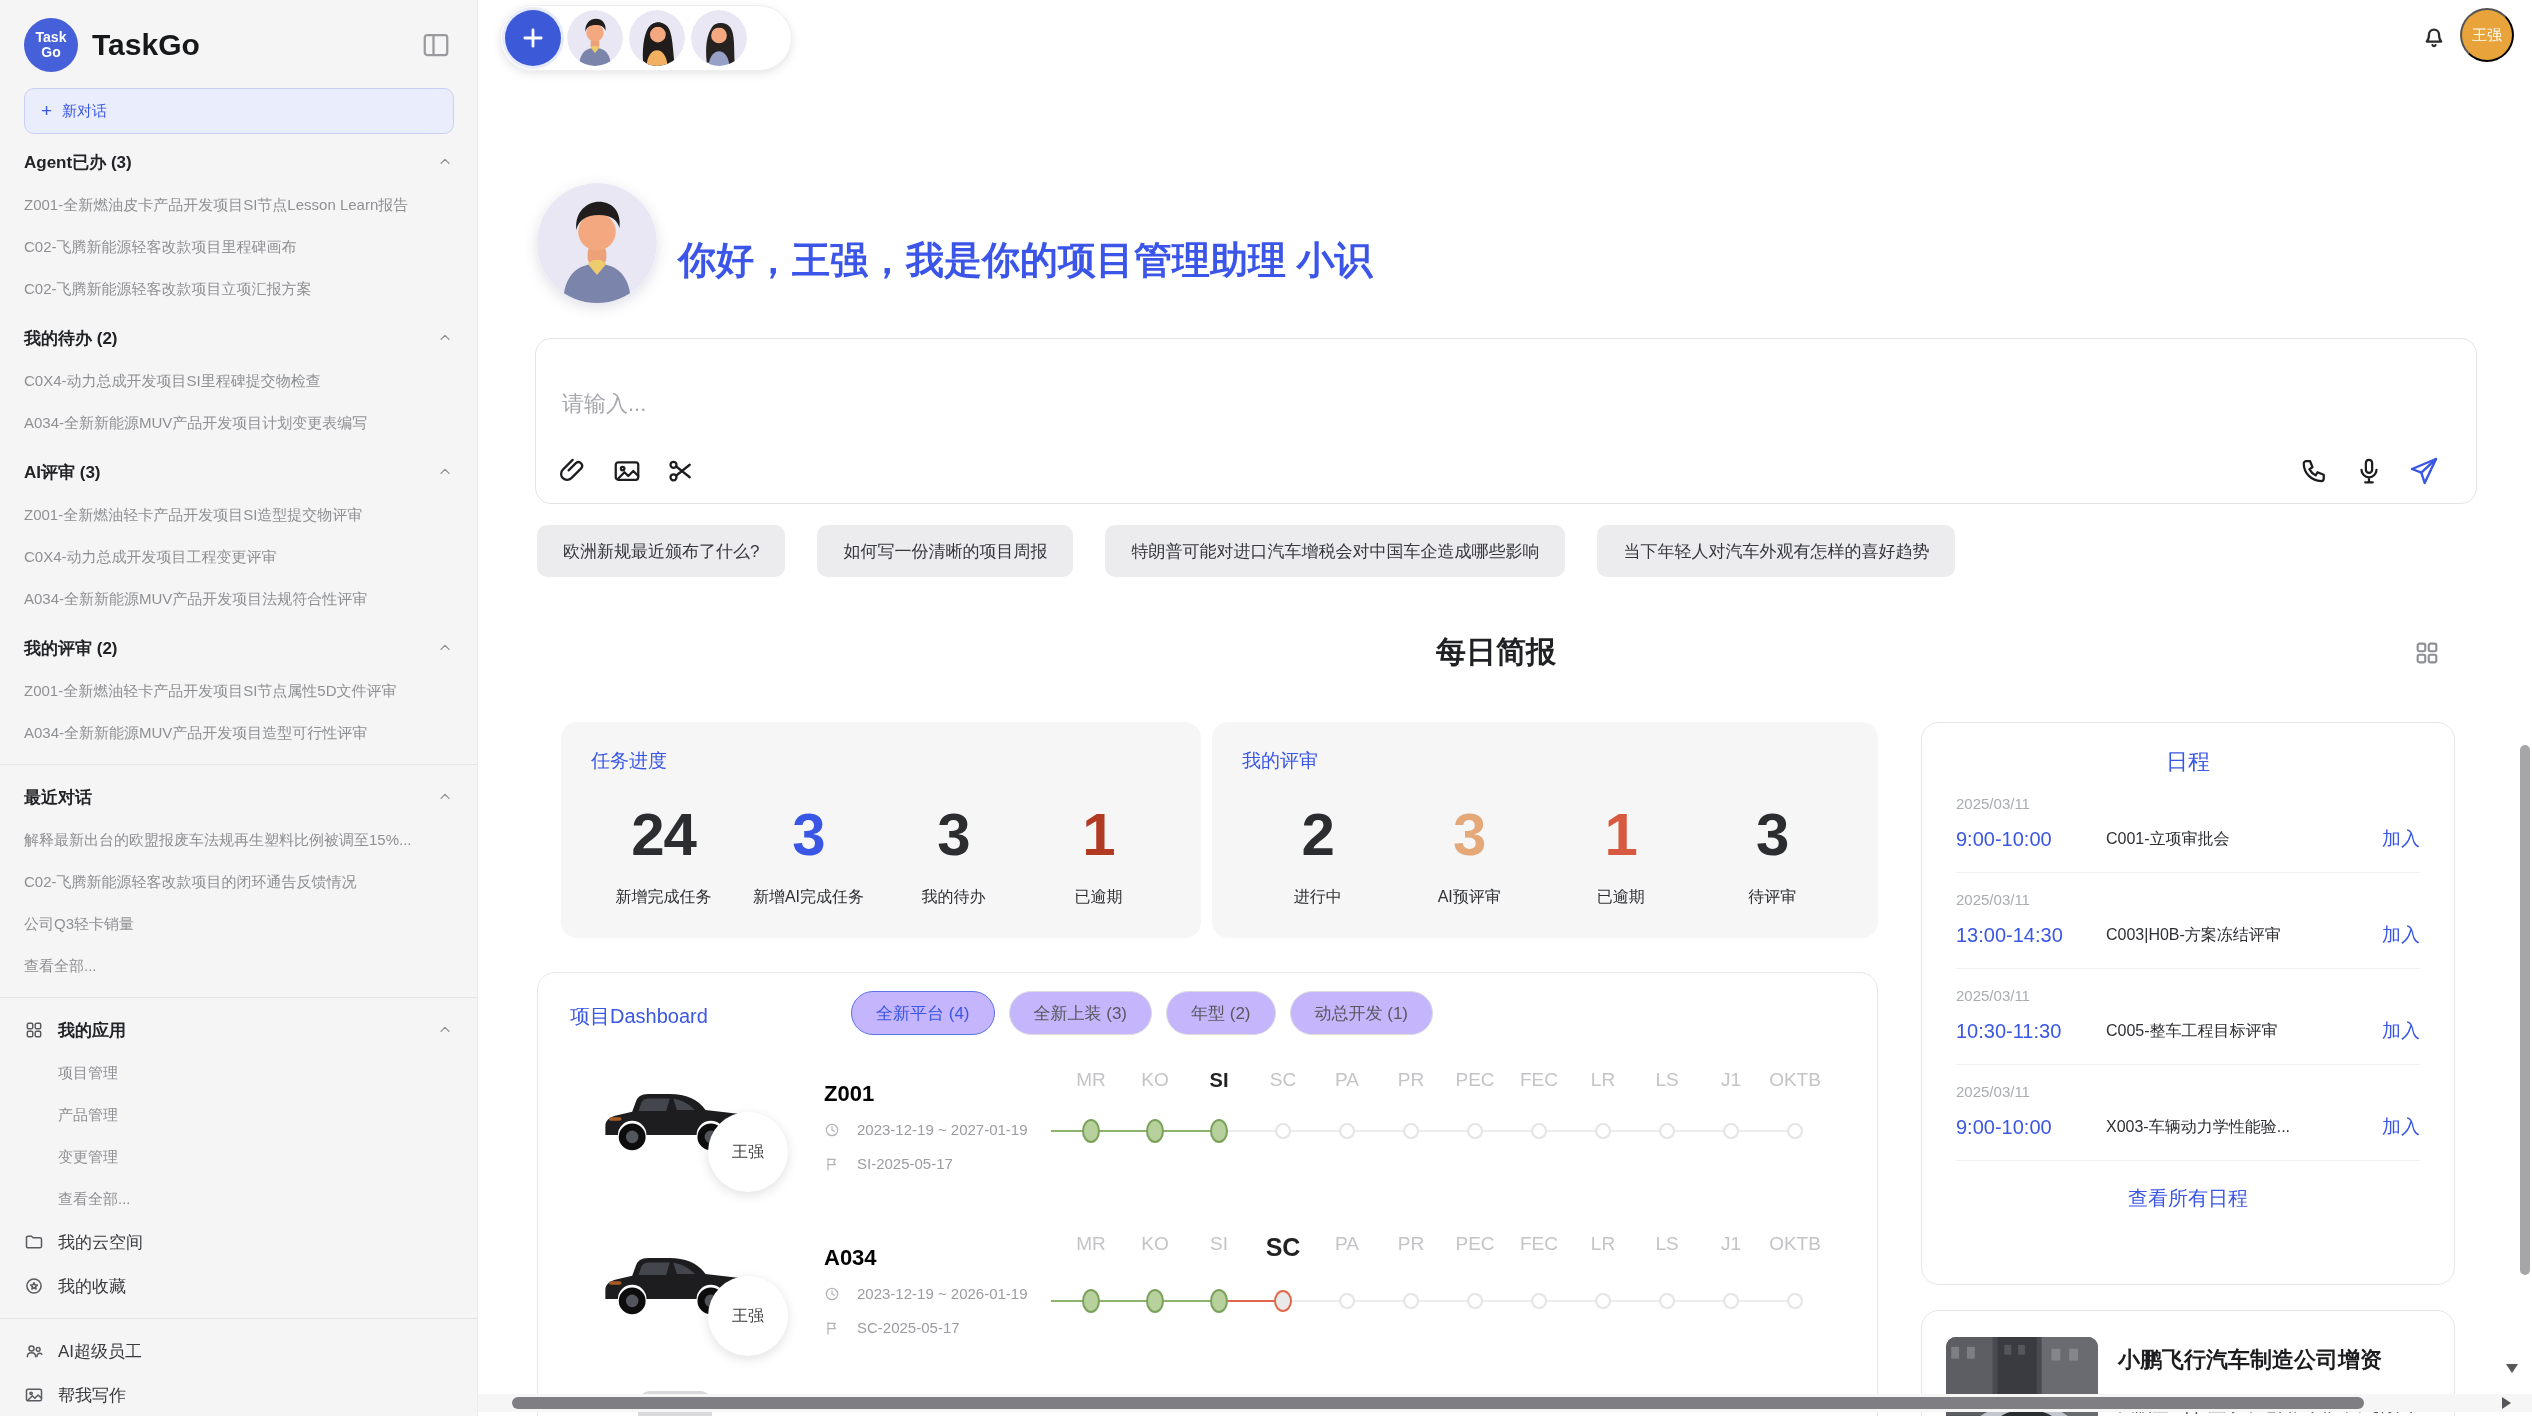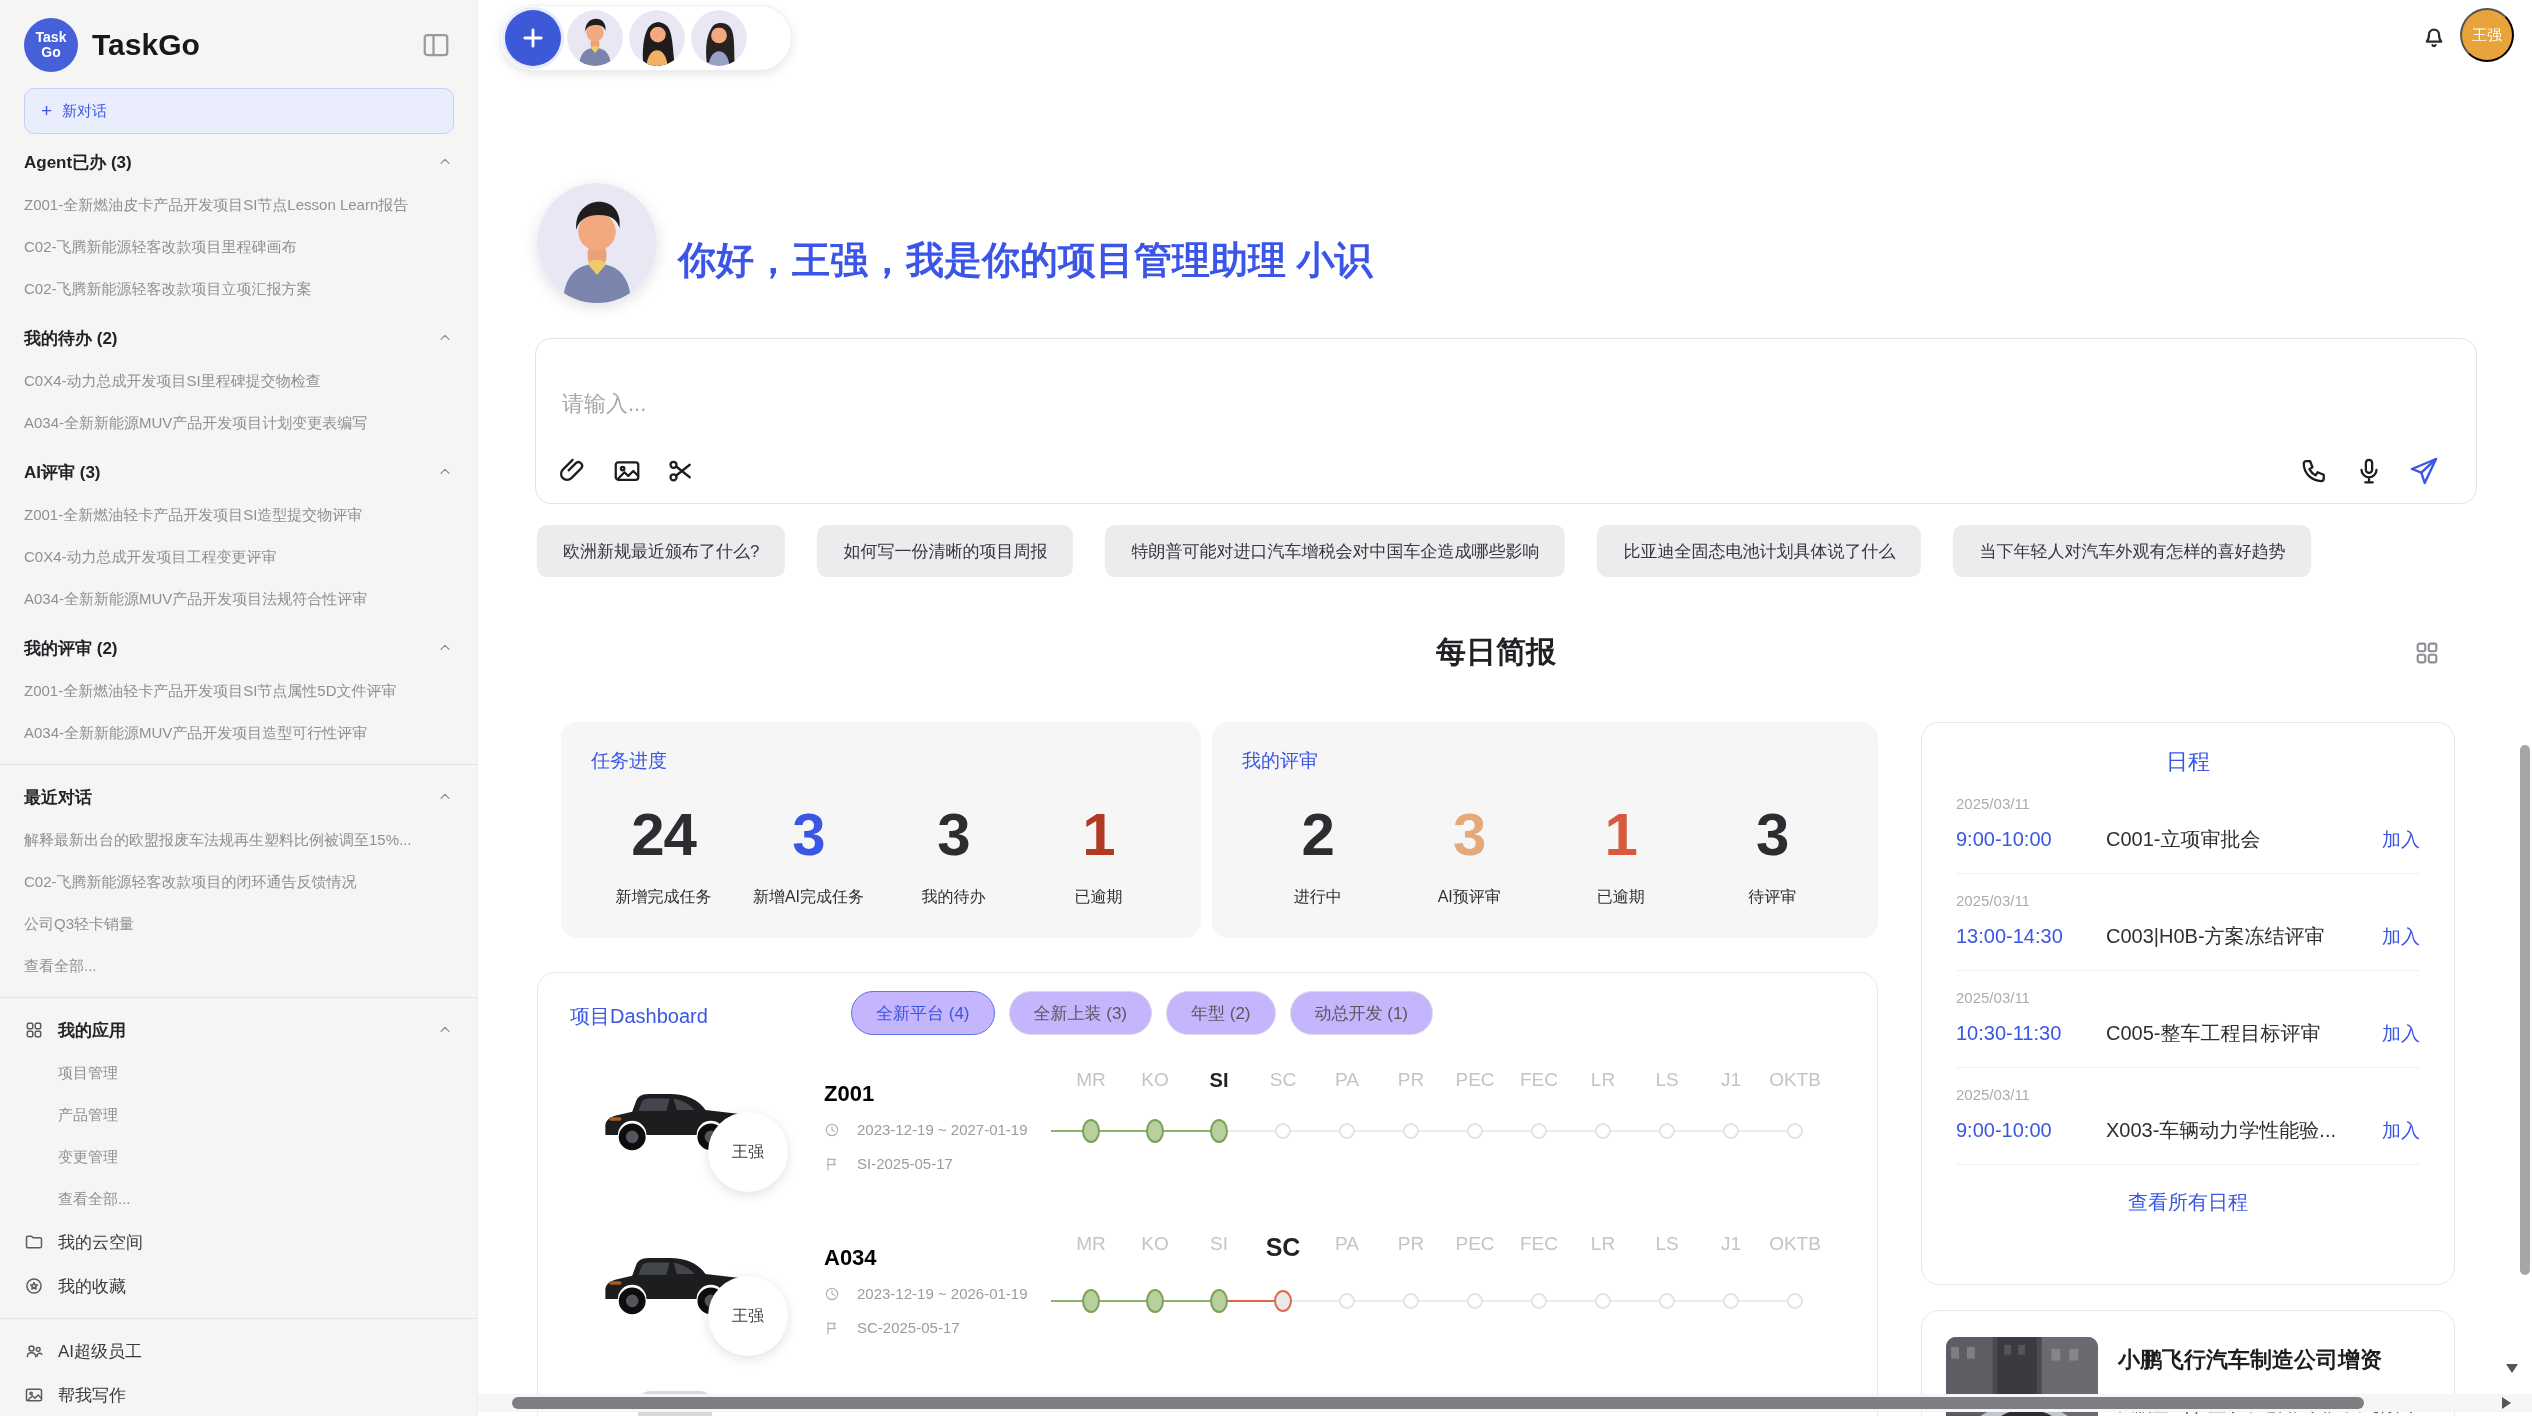"比亚迪全固态电池计划具体说了什么" button.chip { html: <button>比亚迪全固态电池计划具体说了什么</button> -> none }
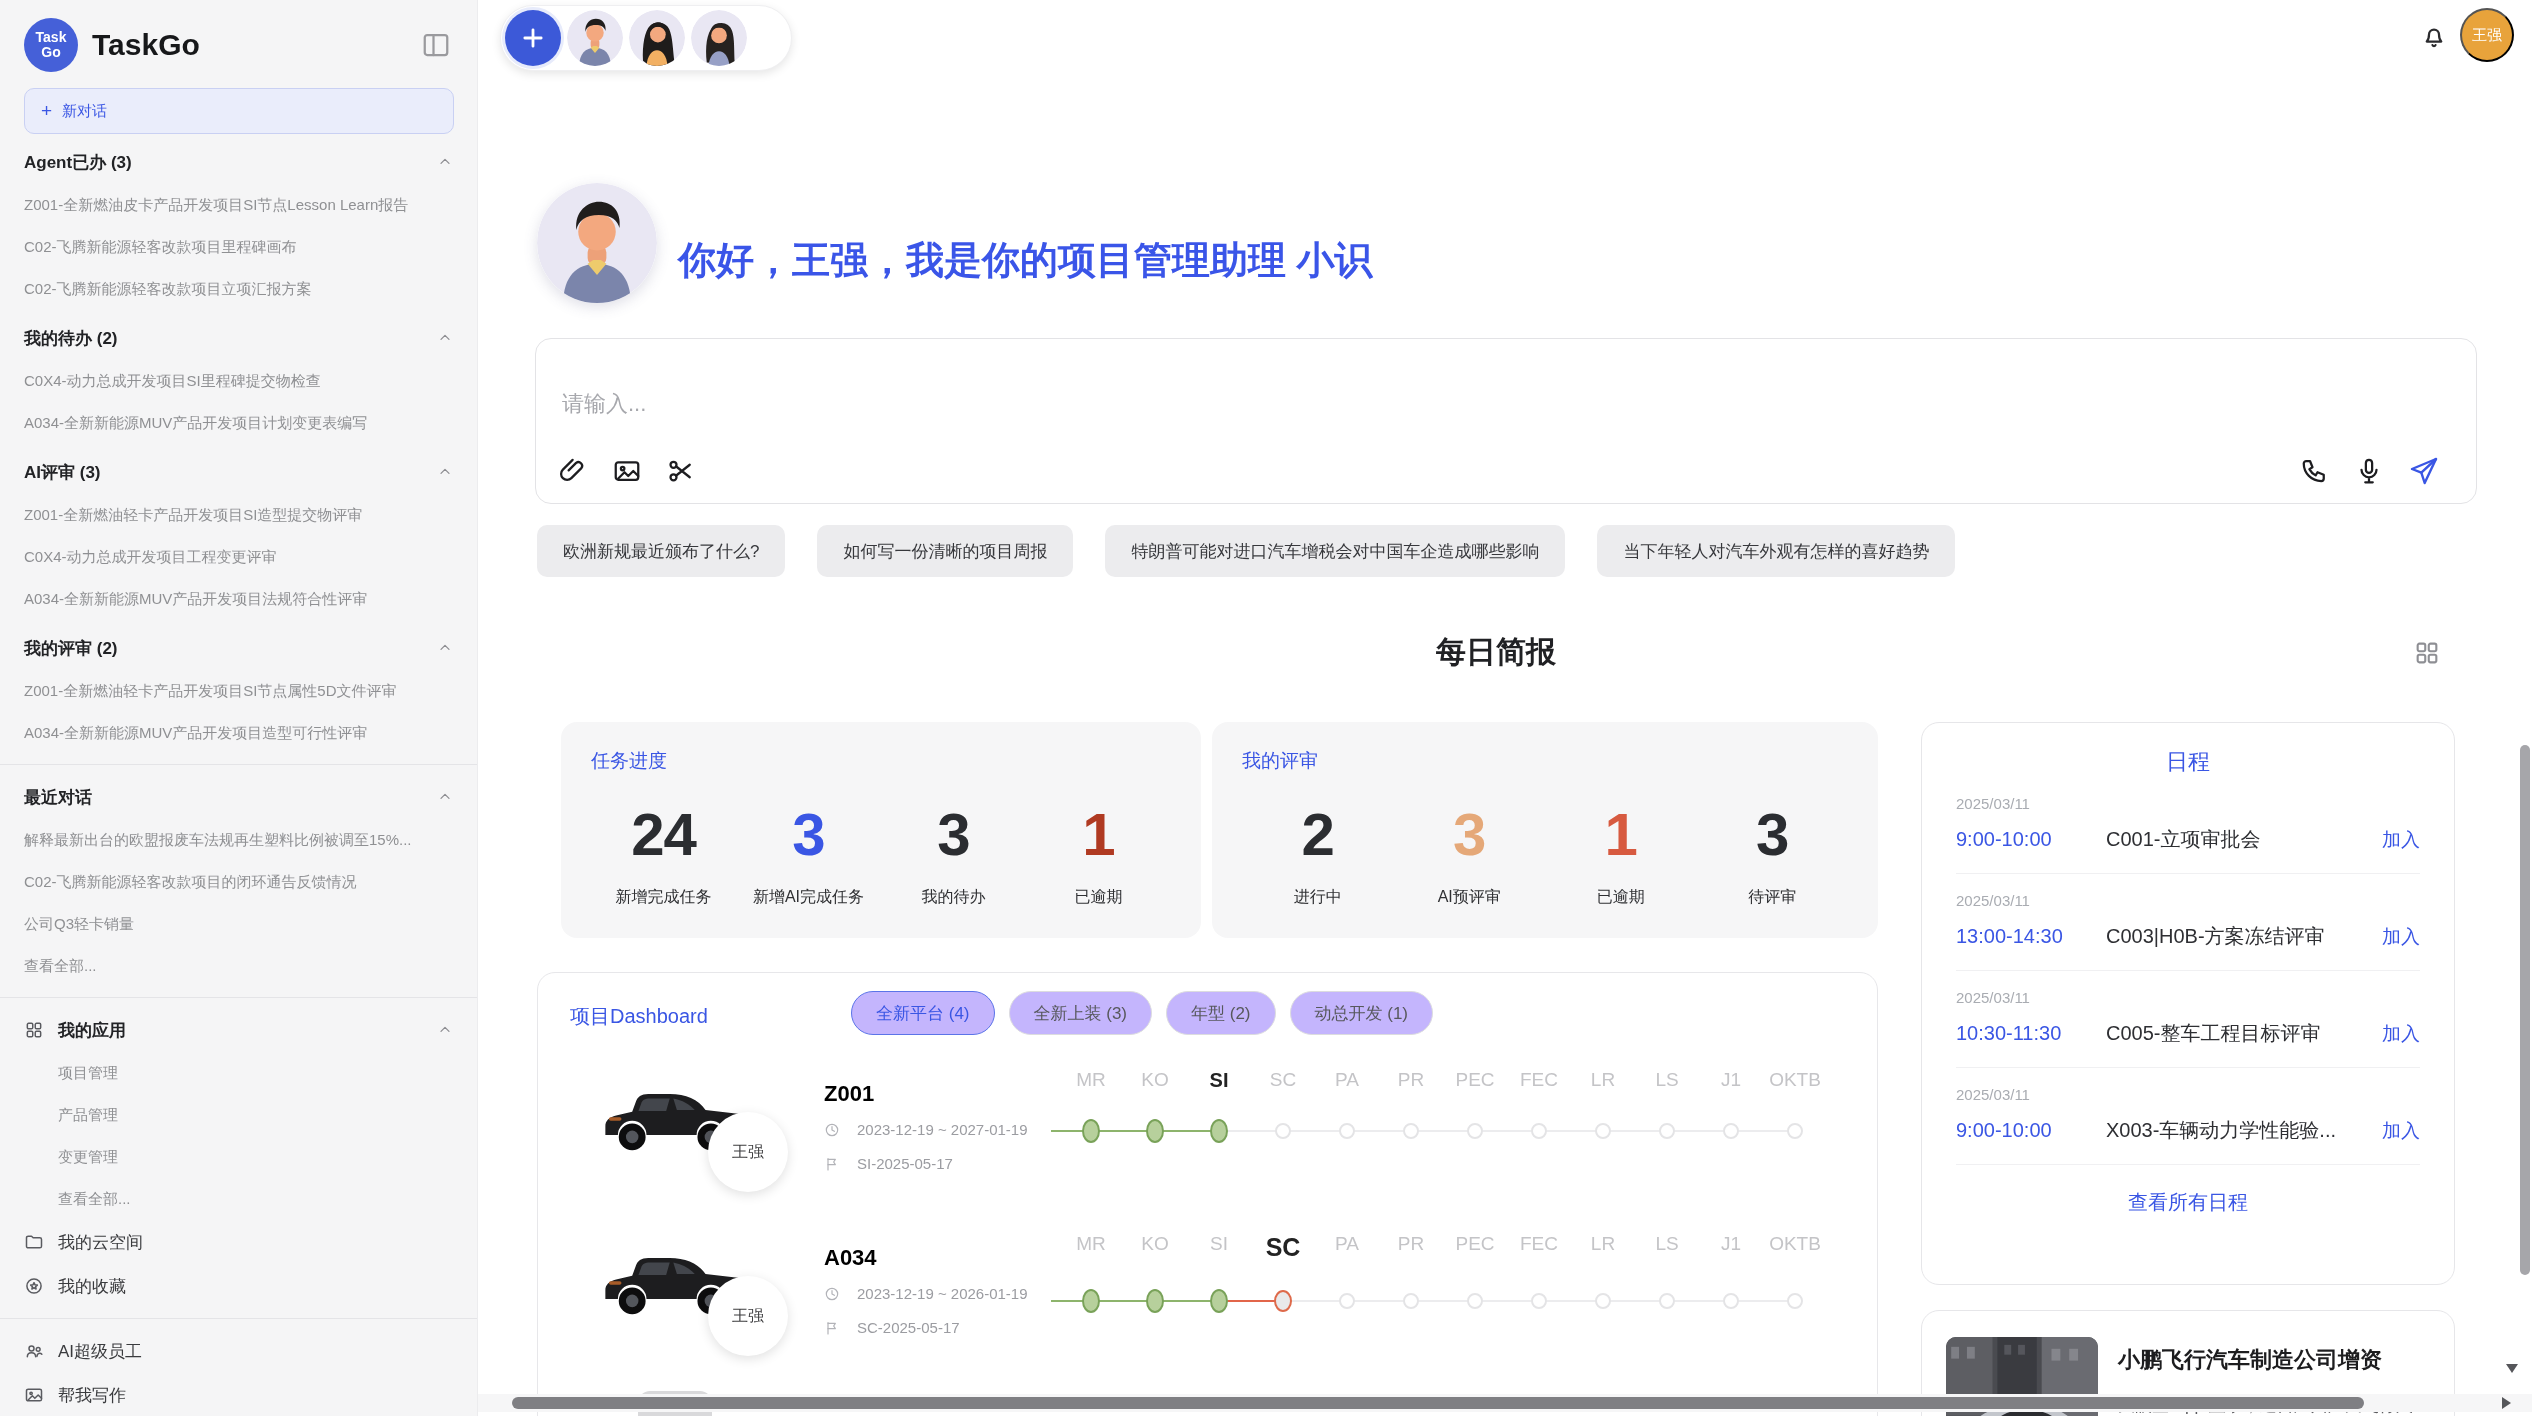"C001-立项审批会" .sched-name { font-size: 20px -> 16px }
